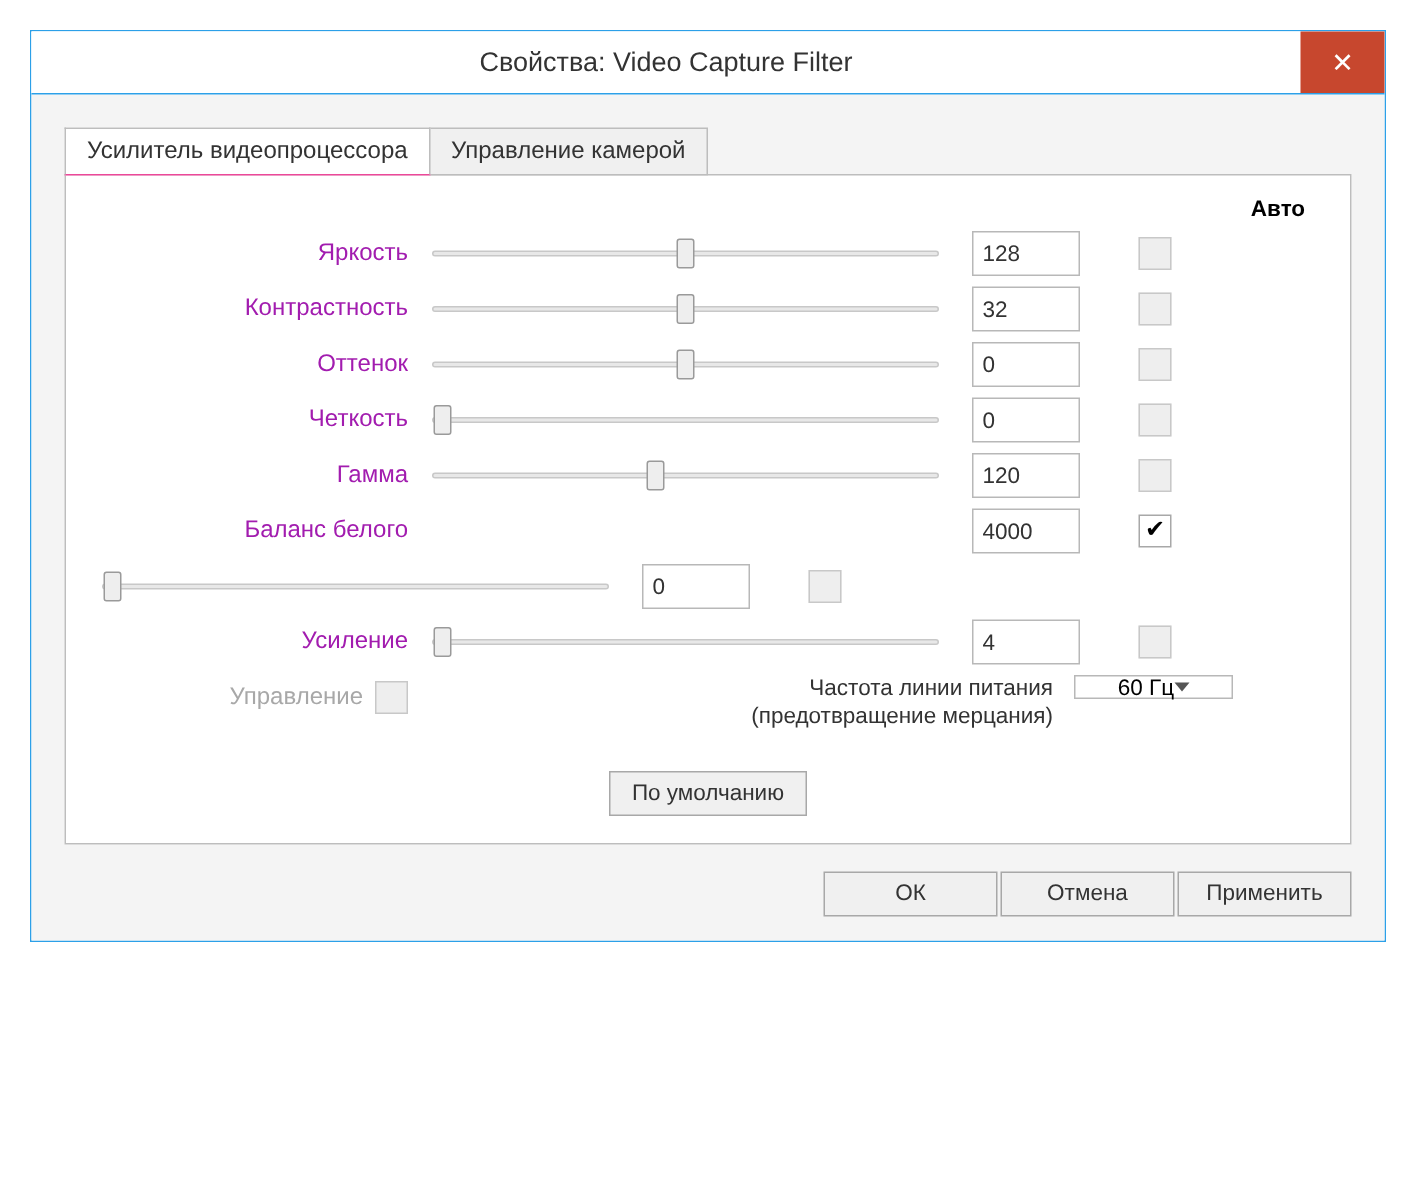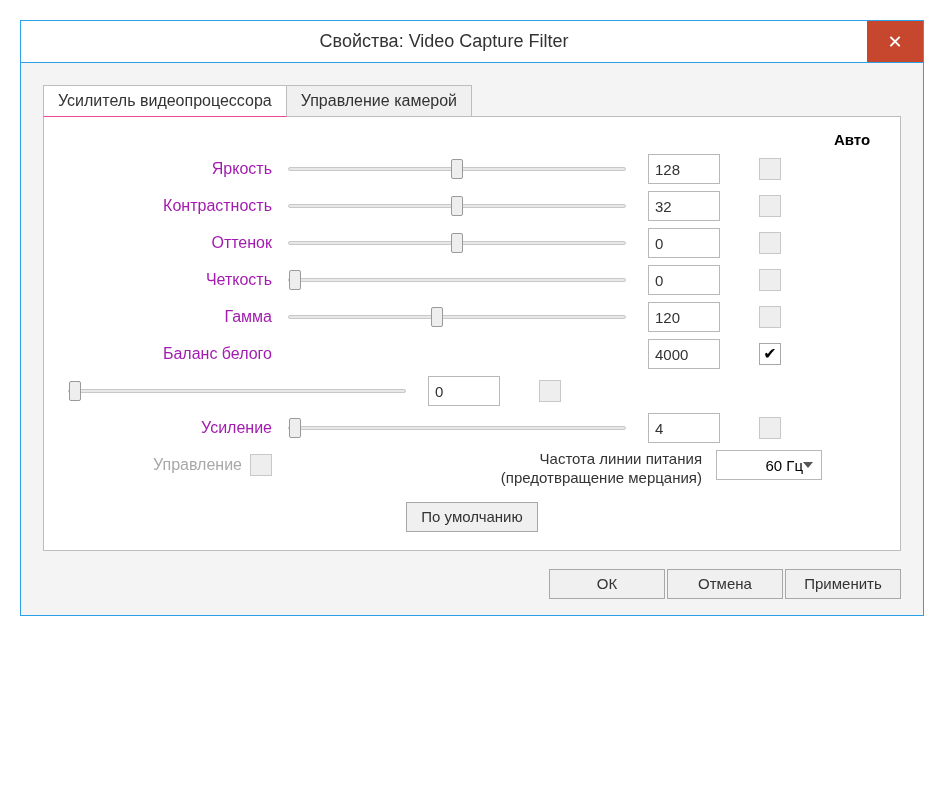"60 Гц" .select-box { height: 30px -> 16px; justify-content: flex-end -> center }
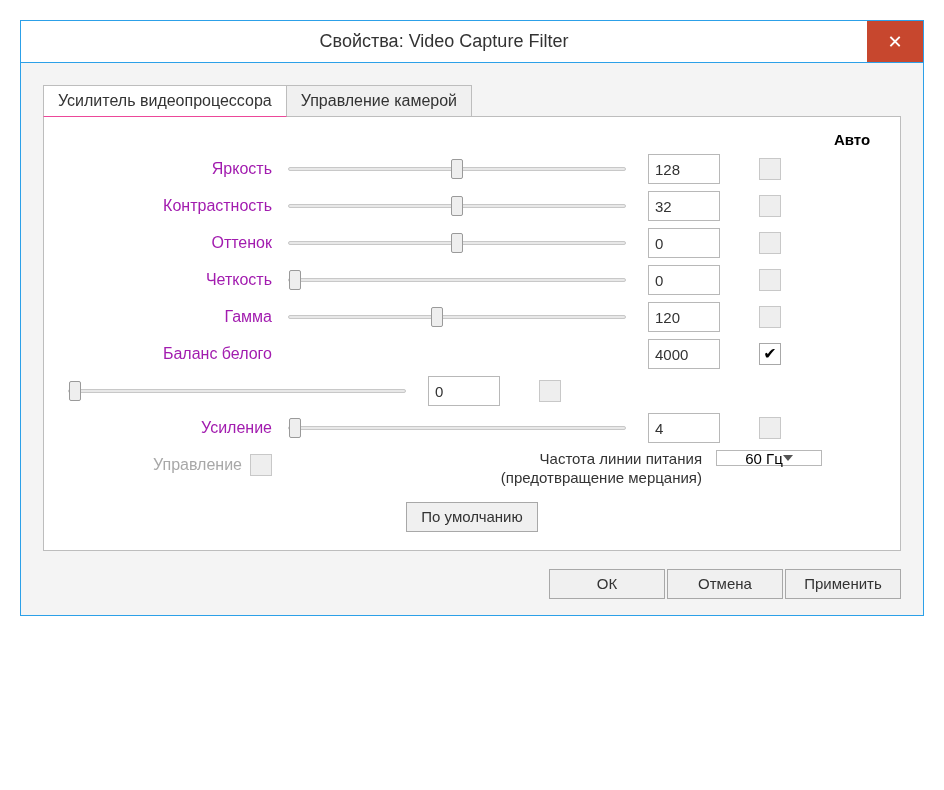"По умолчанию" .defaults-row { margin-top: 14px -> 26px }
